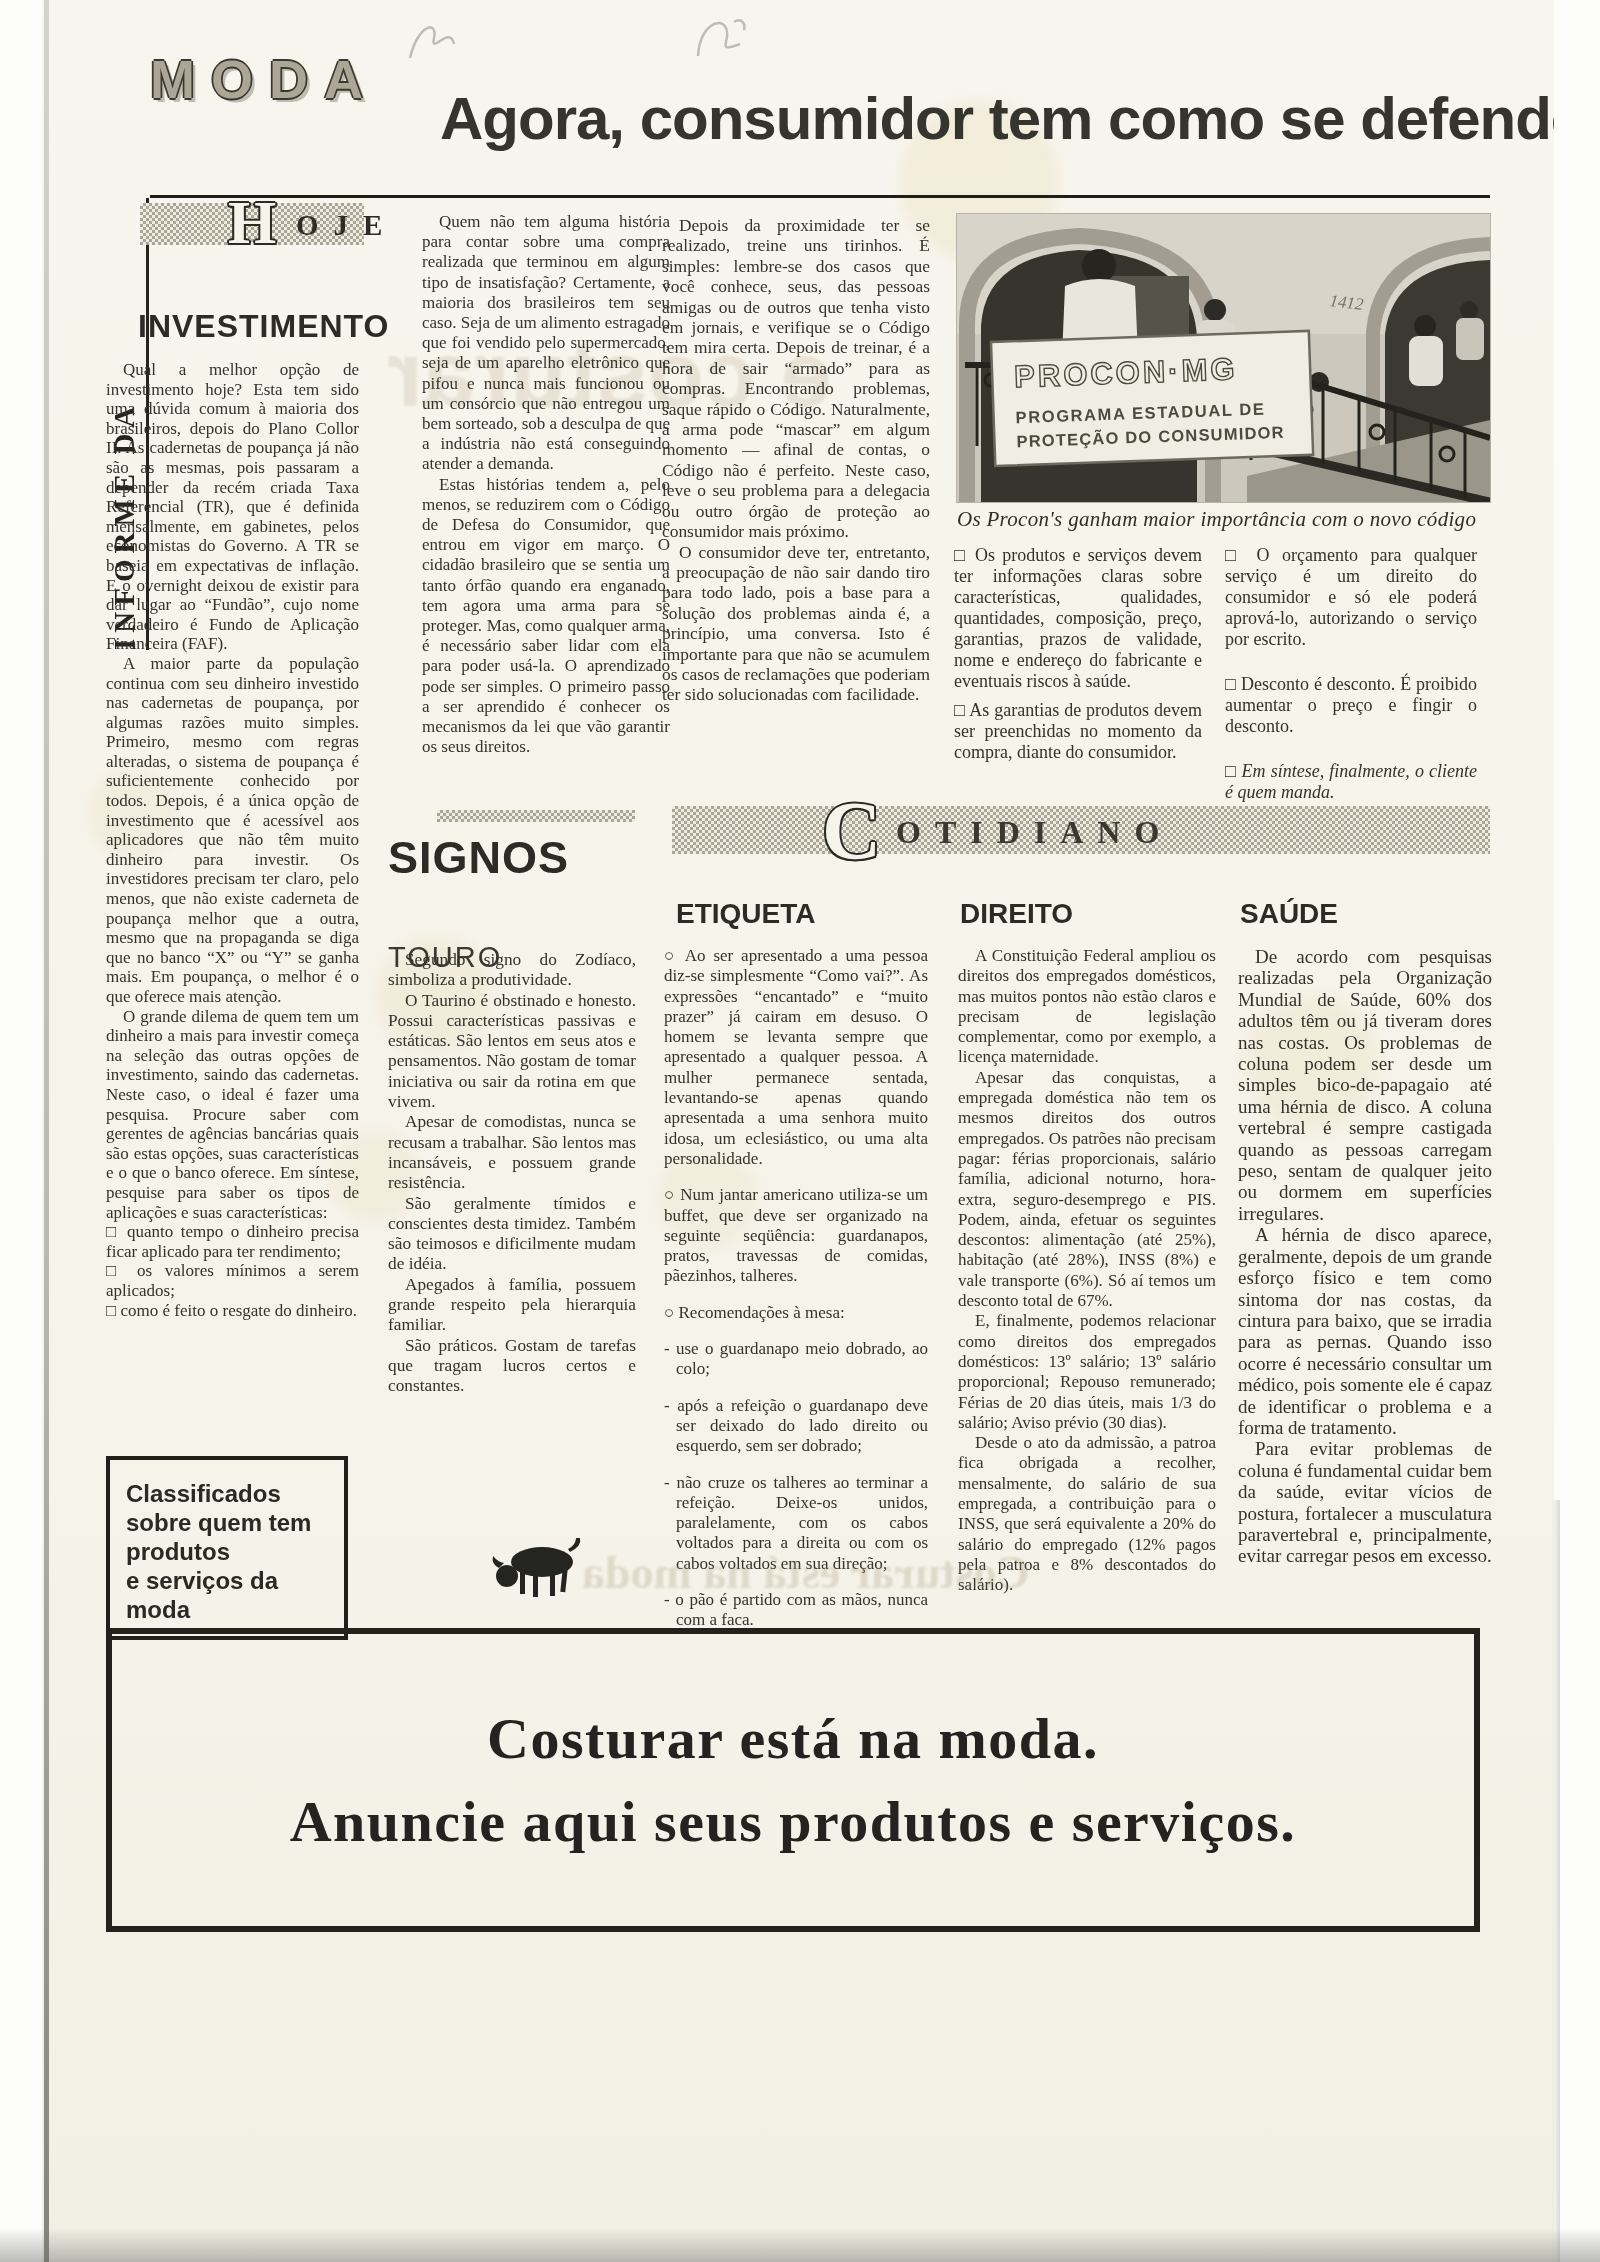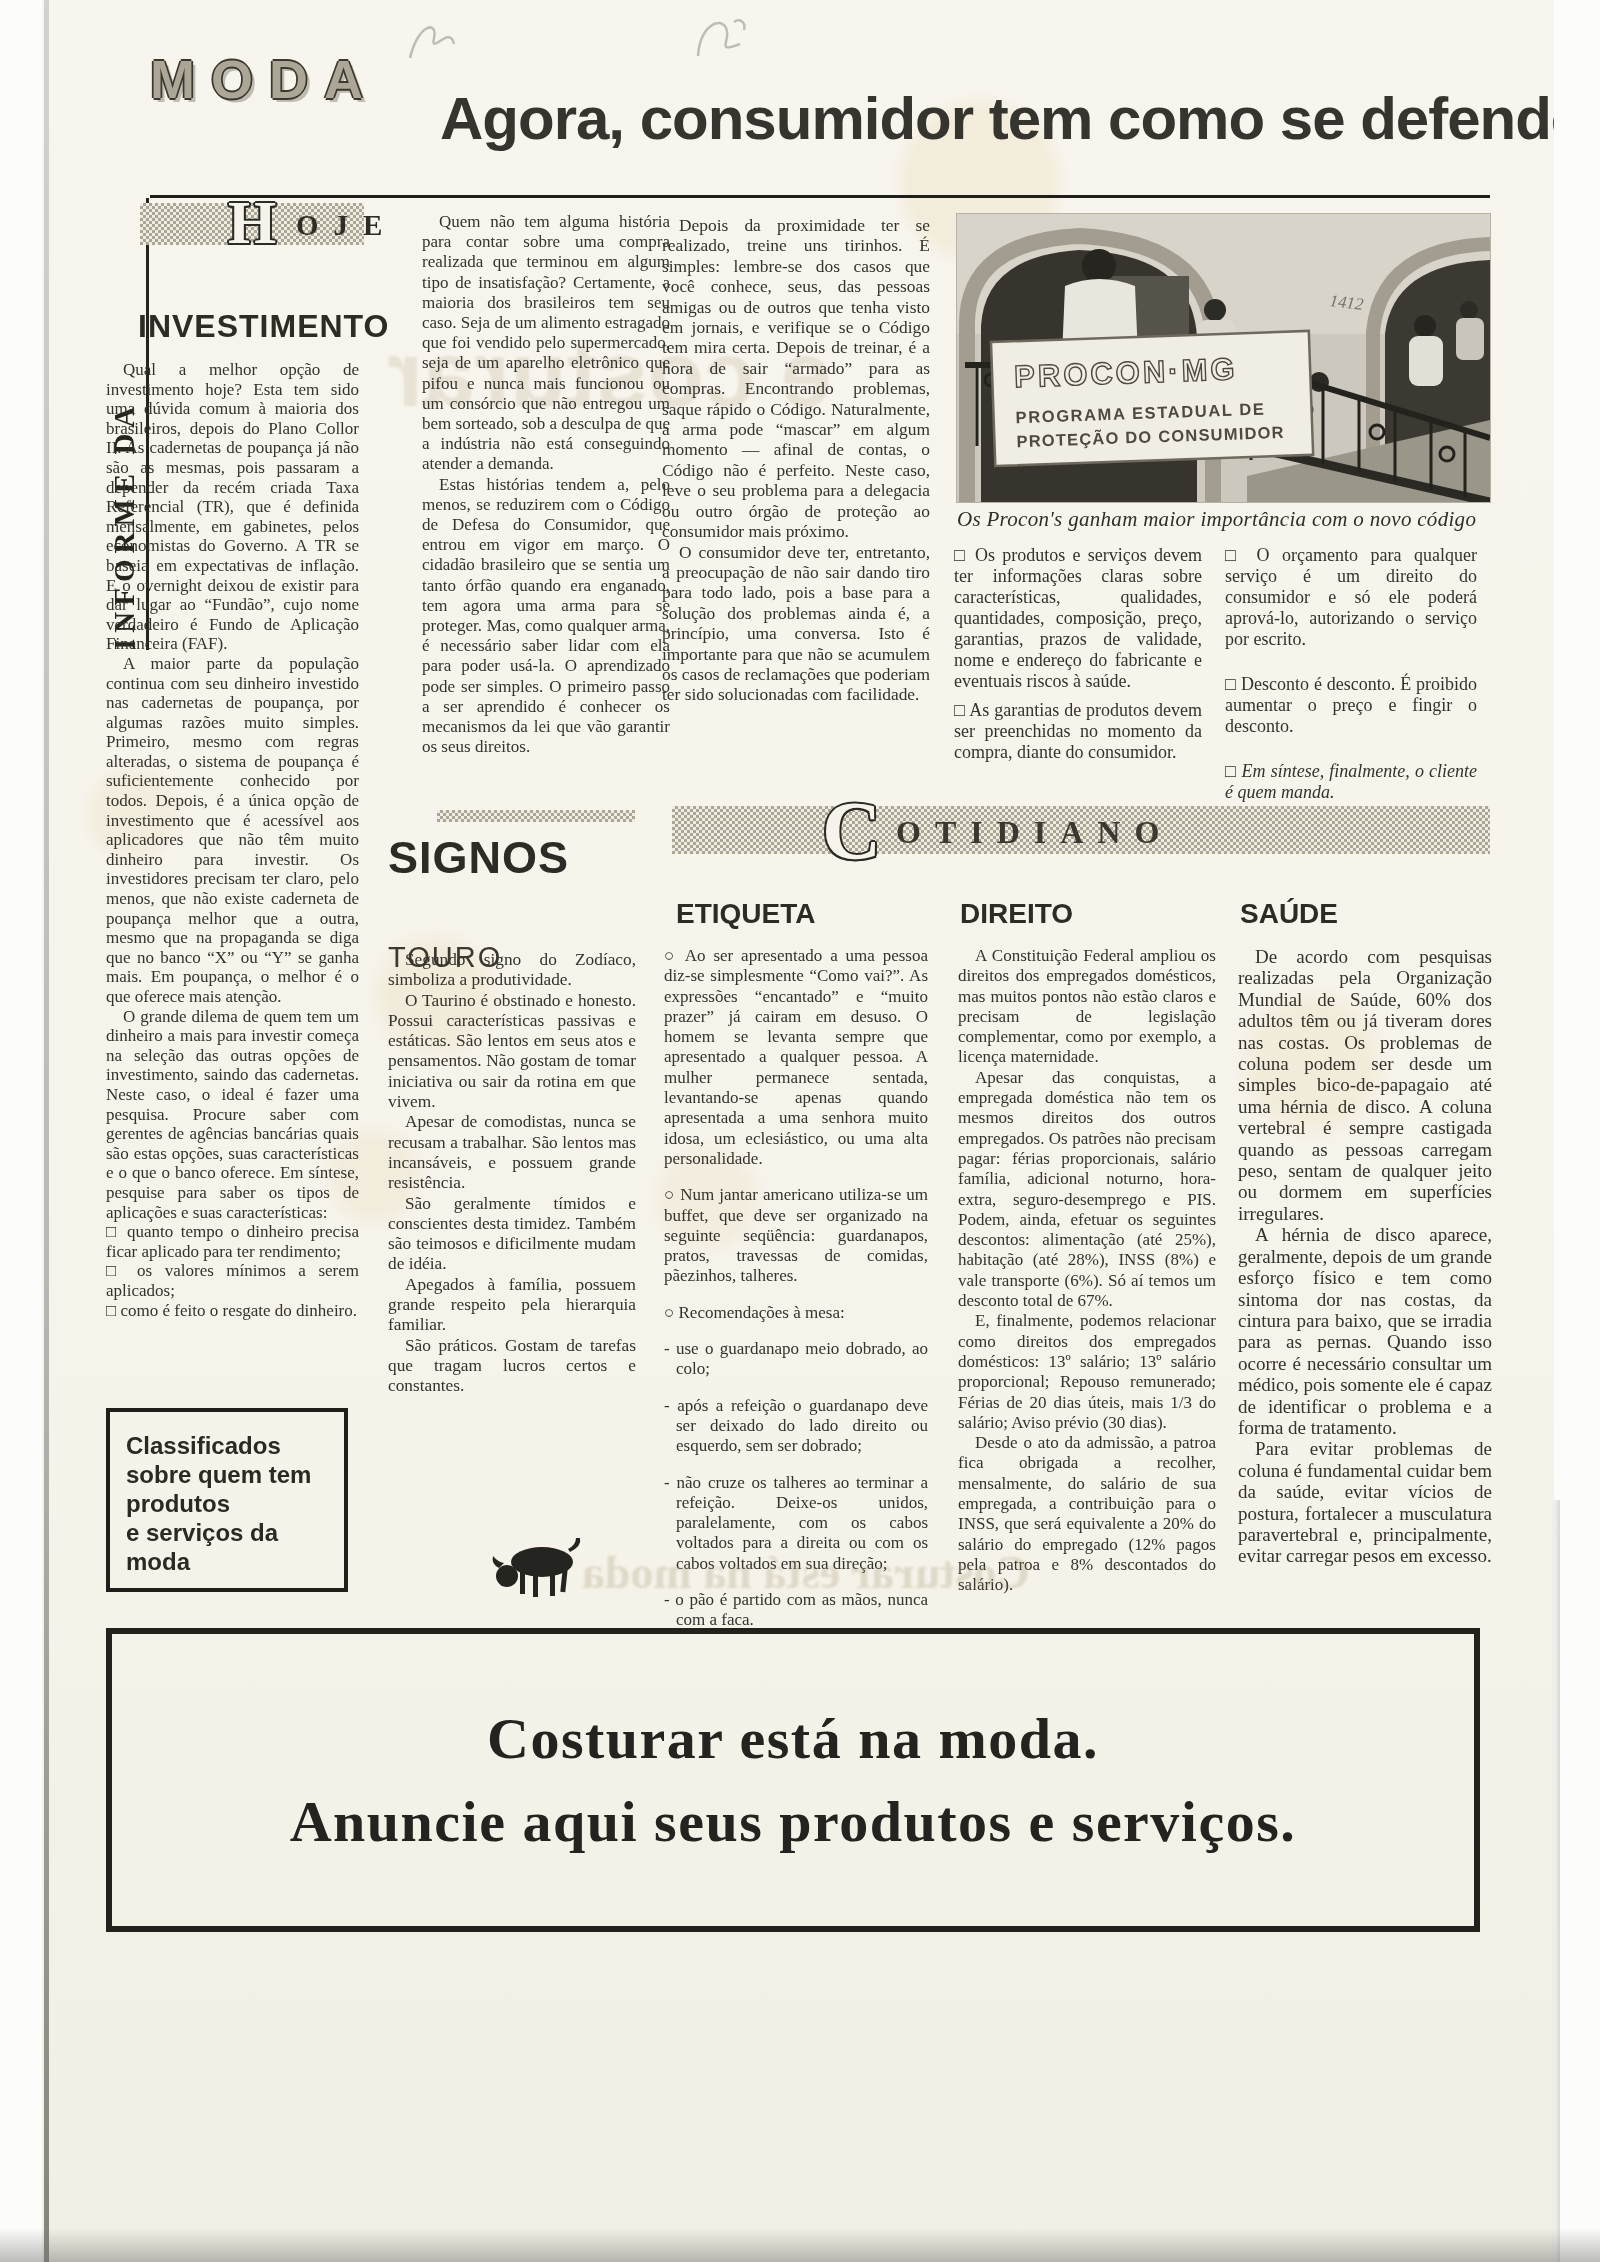"Classificados" .classif-box { top: 1408px -> 1456px }
